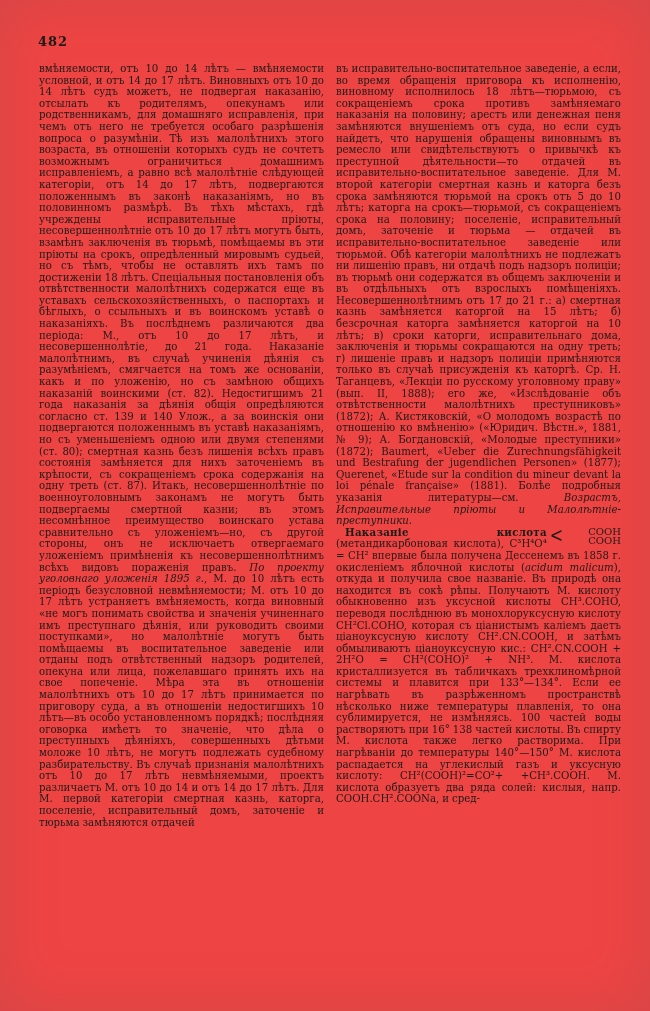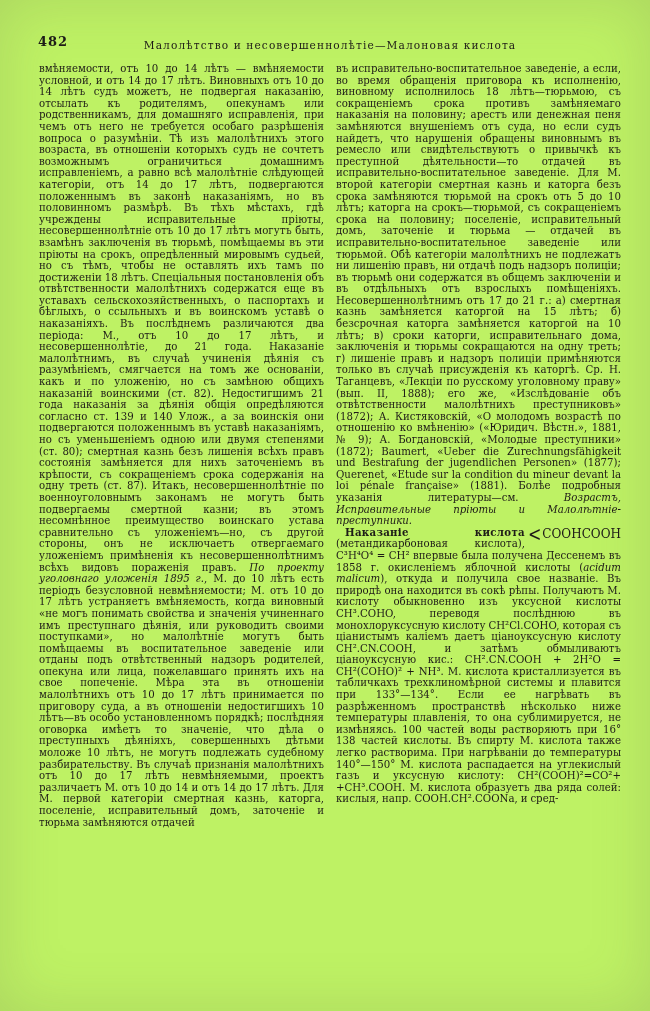"482" .page { background: #bef264 -> #ef4444 }
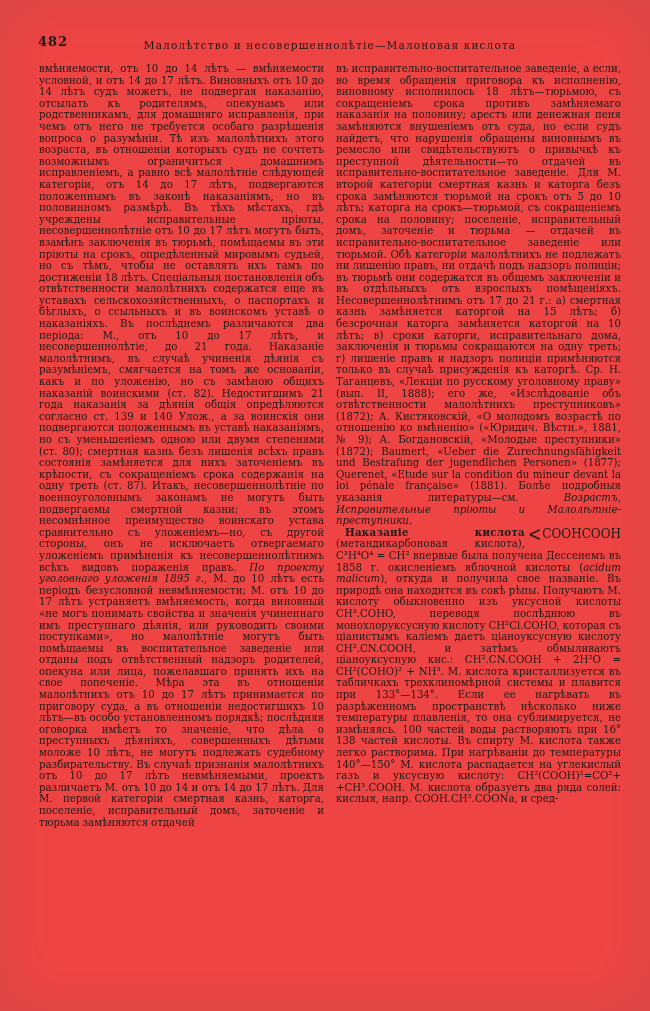"Малолѣтство и" span.running { html: <span>Малолѣтство и несовершеннолѣтіе—Малоновая кислота</span> -> none }
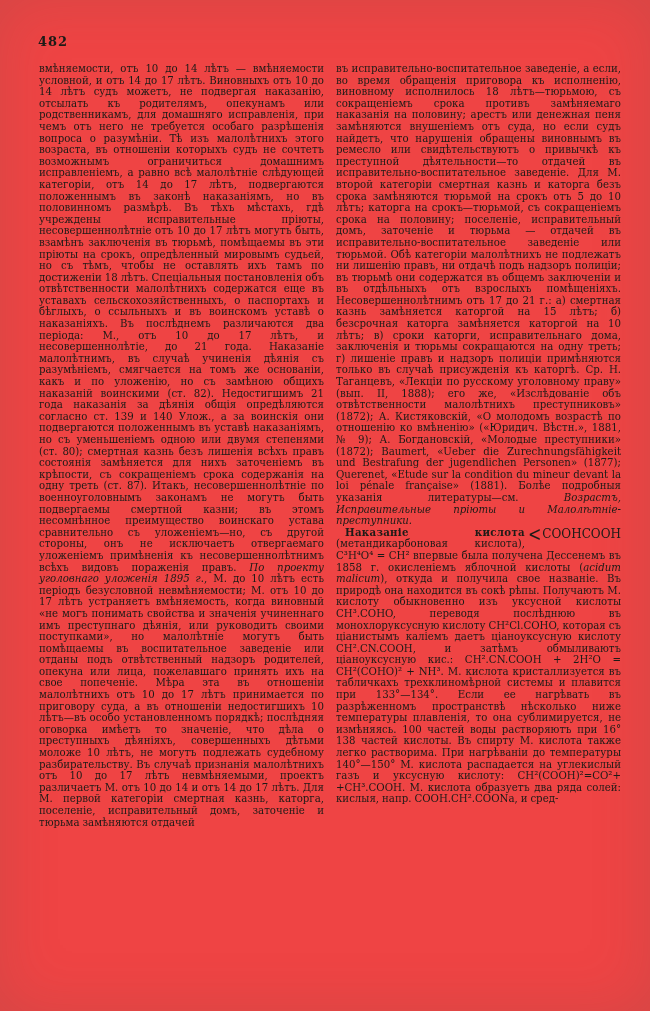"COOH" .formula-stack .stack { flex-direction: none -> column; font-size: 12px -> 10px; margin-left: none -> 24px }
